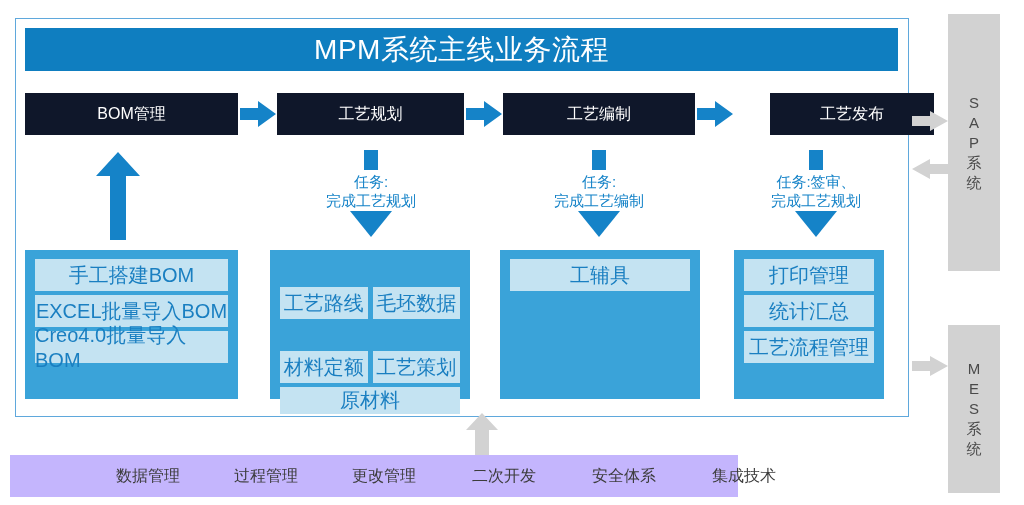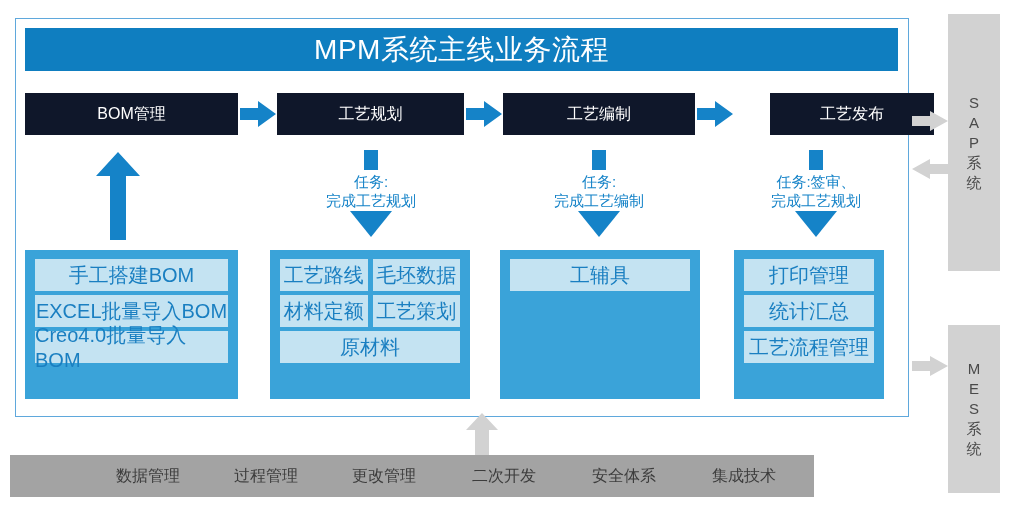"工艺路线" .cellrow { margin-top: none -> 28px }
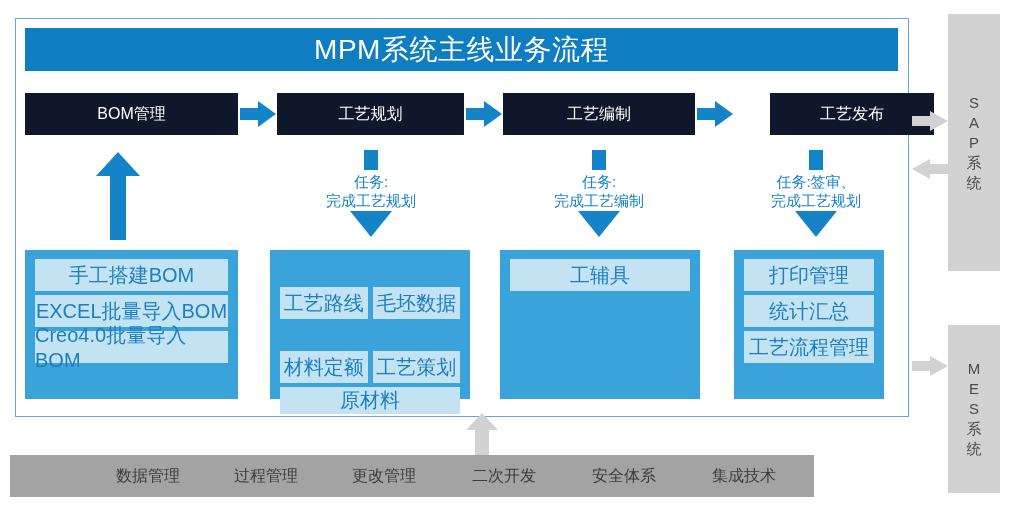"数据管理" #bottom-bar { background: #a3a3a3 -> #c4b5fd; width: 804px -> 728px }
